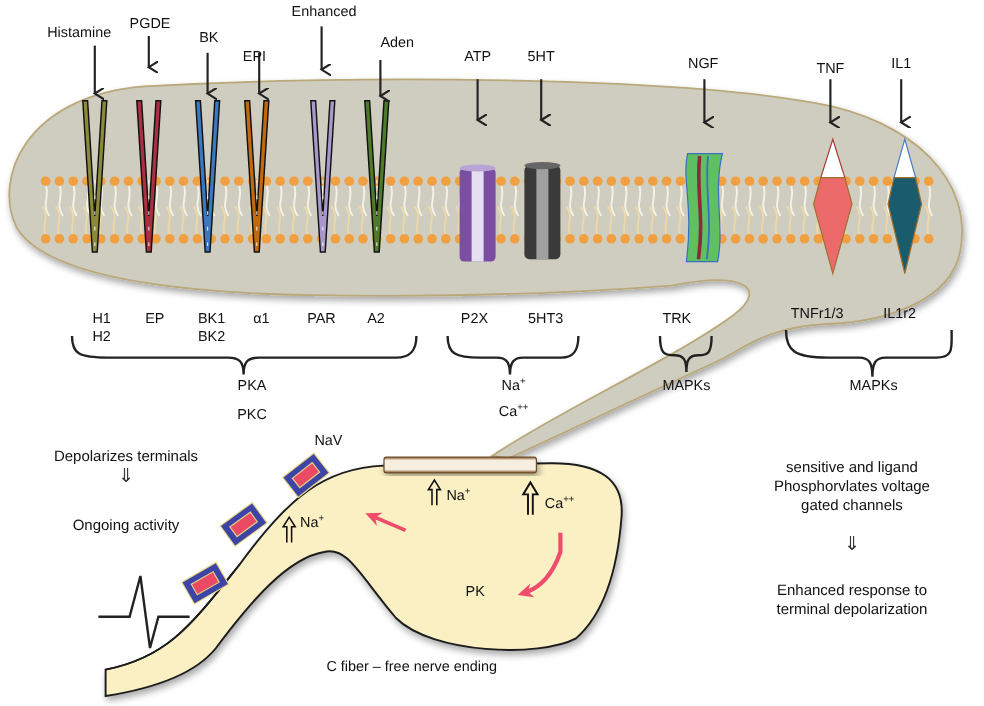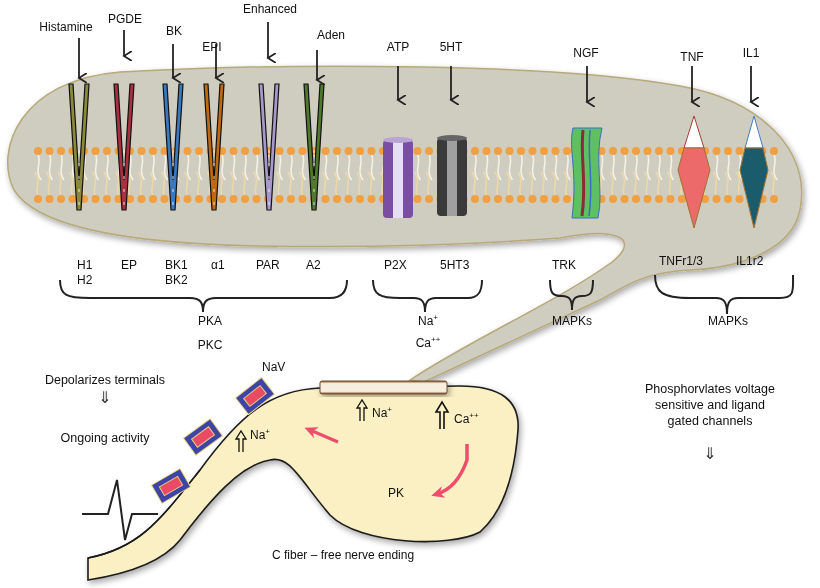"Phosphorvlates voltage" div { order: before "sensitive and ligand" -> after "sensitive and ligand" }
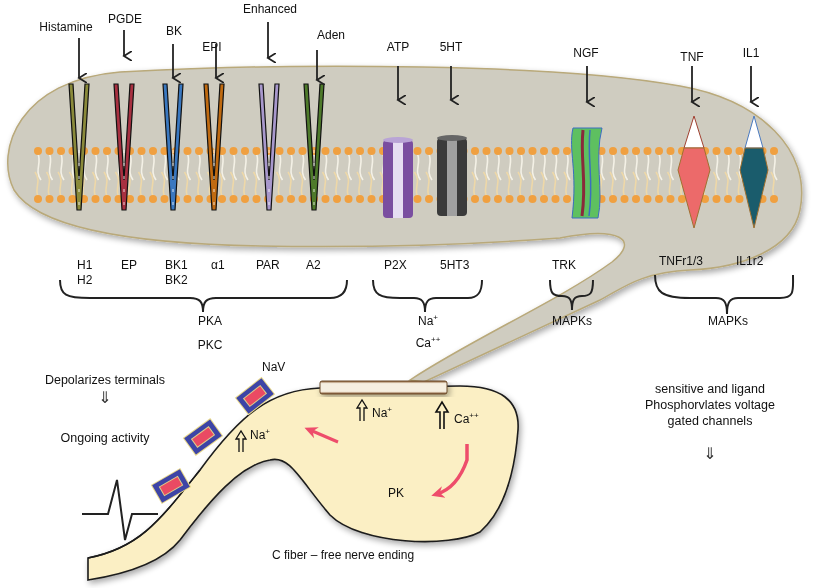"Enhanced response to" div.note { html: none -> <div> <div>Enhanced response to</div> <div>terminal depolarization</div> </div> }
